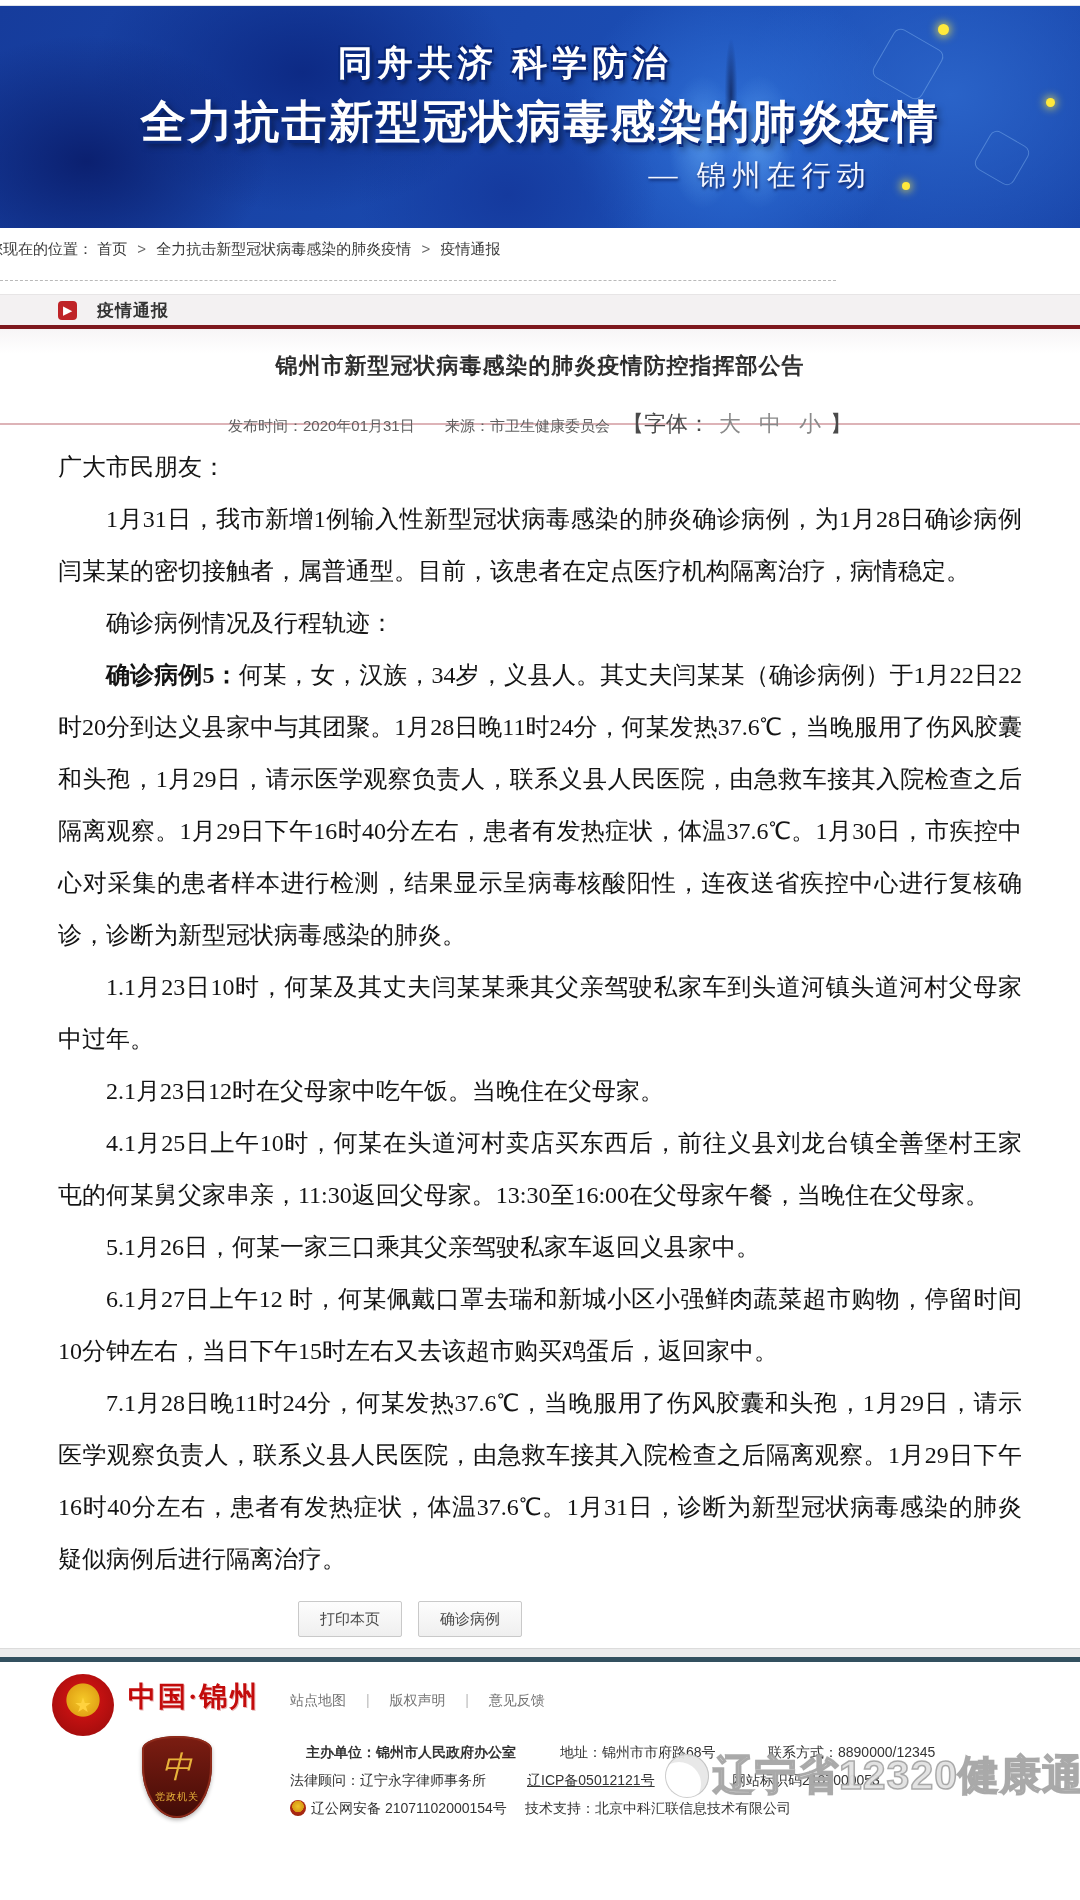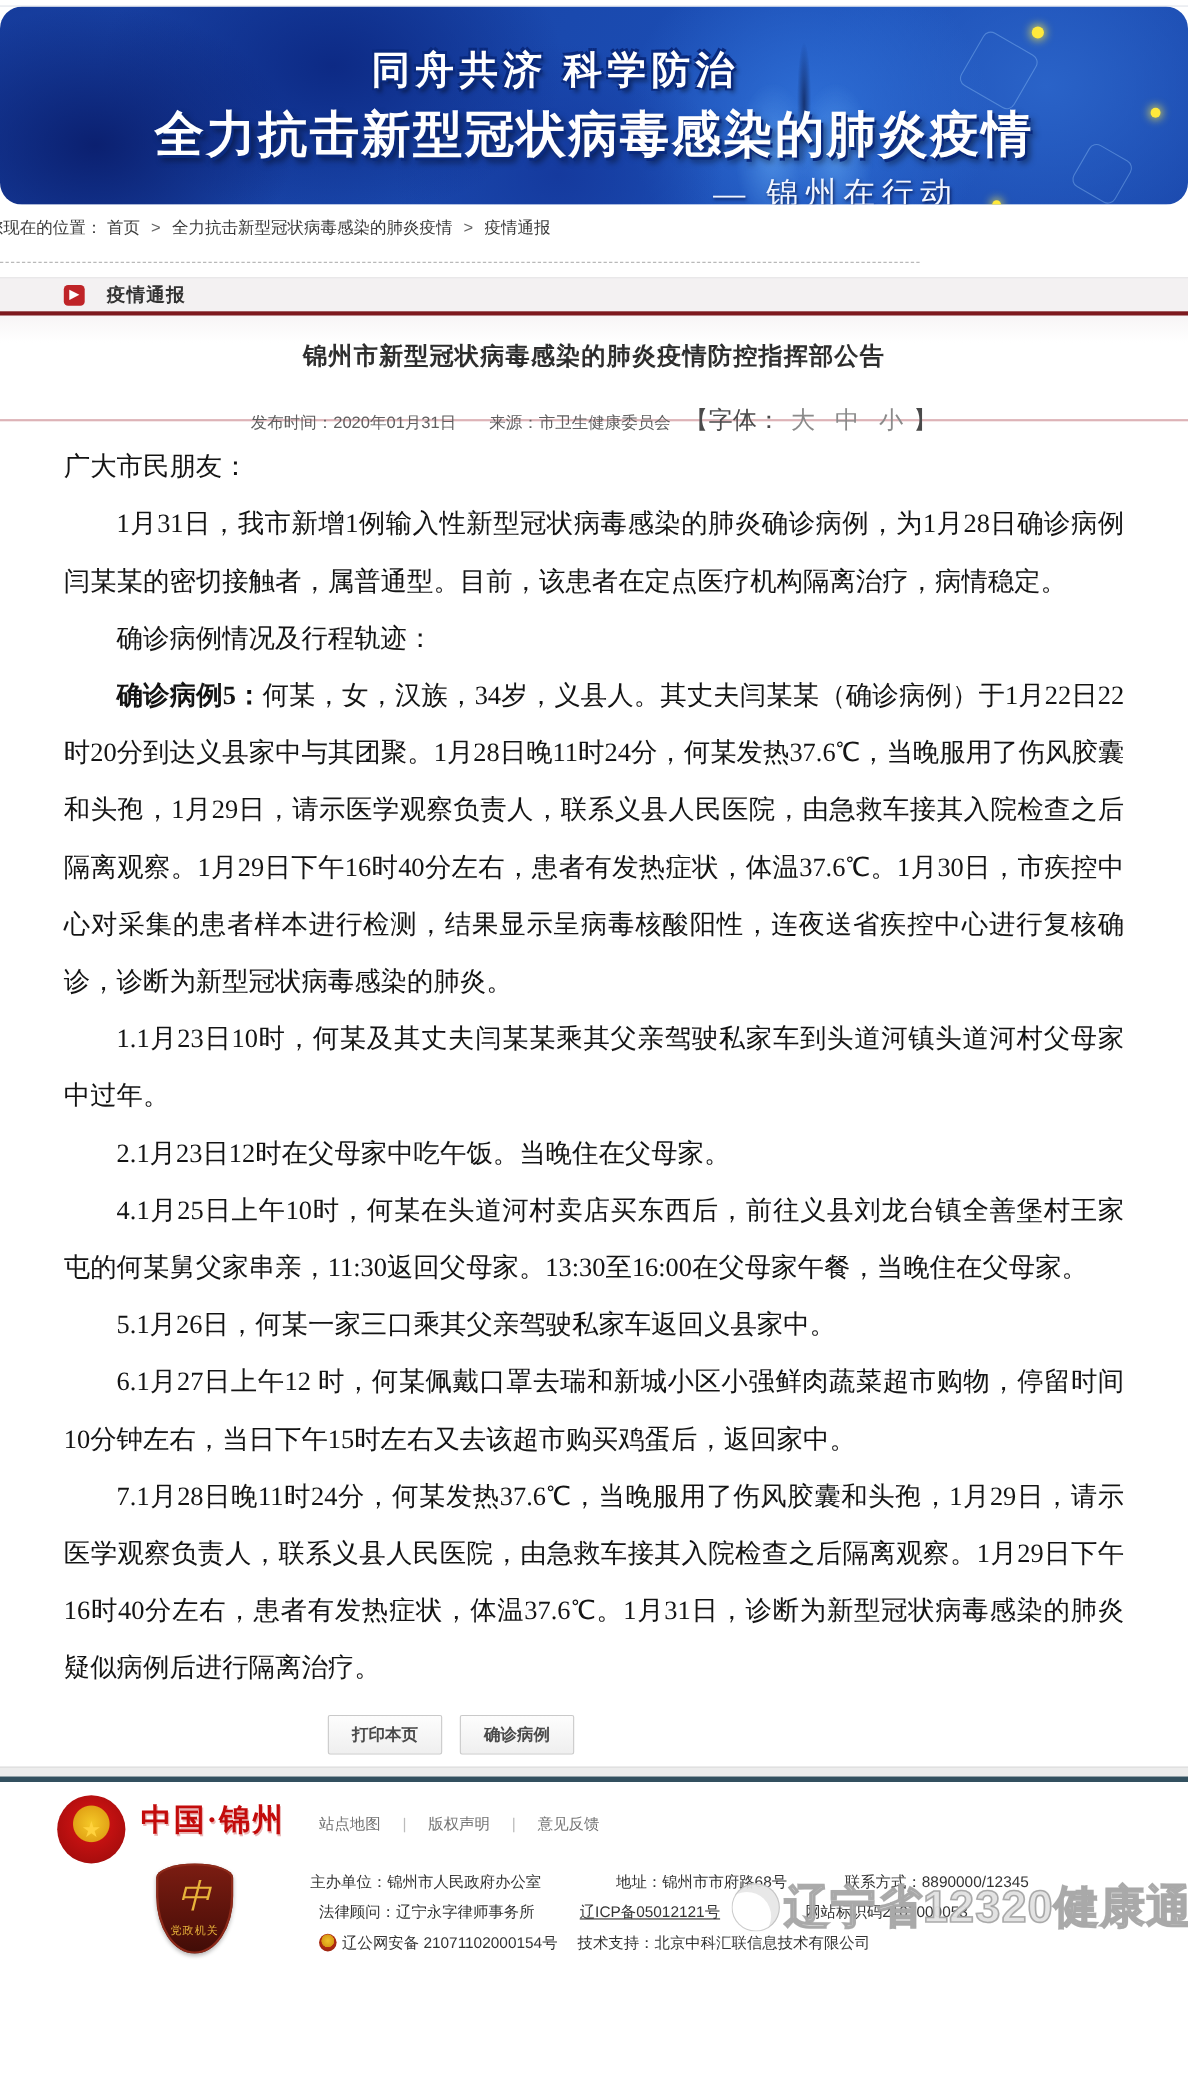"同舟共济 科学防治" .banner { border-radius: 20px -> none; height: 180px -> 222px }
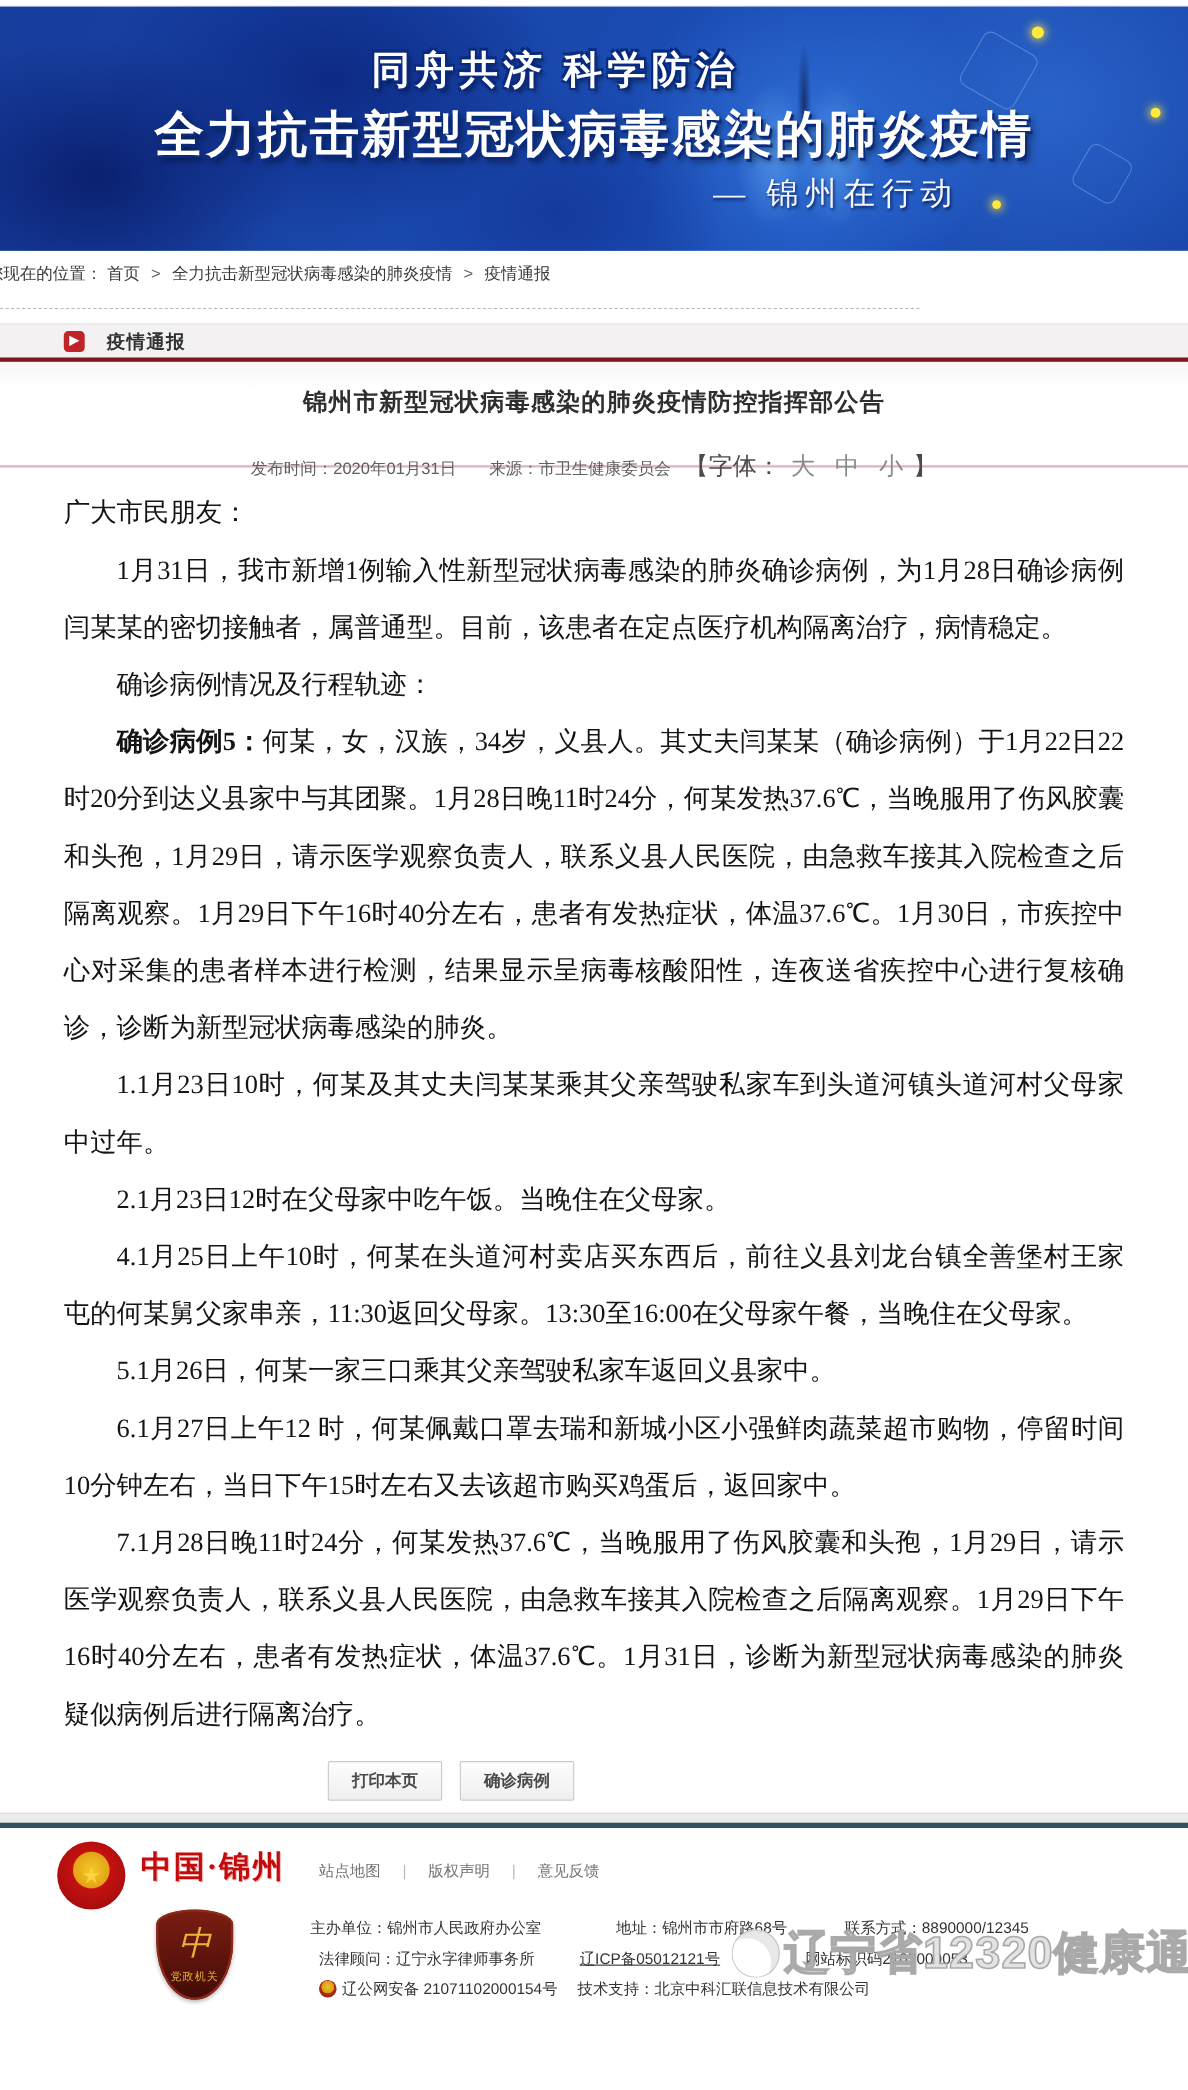"打印本页" .btn { font-weight: bold -> none }
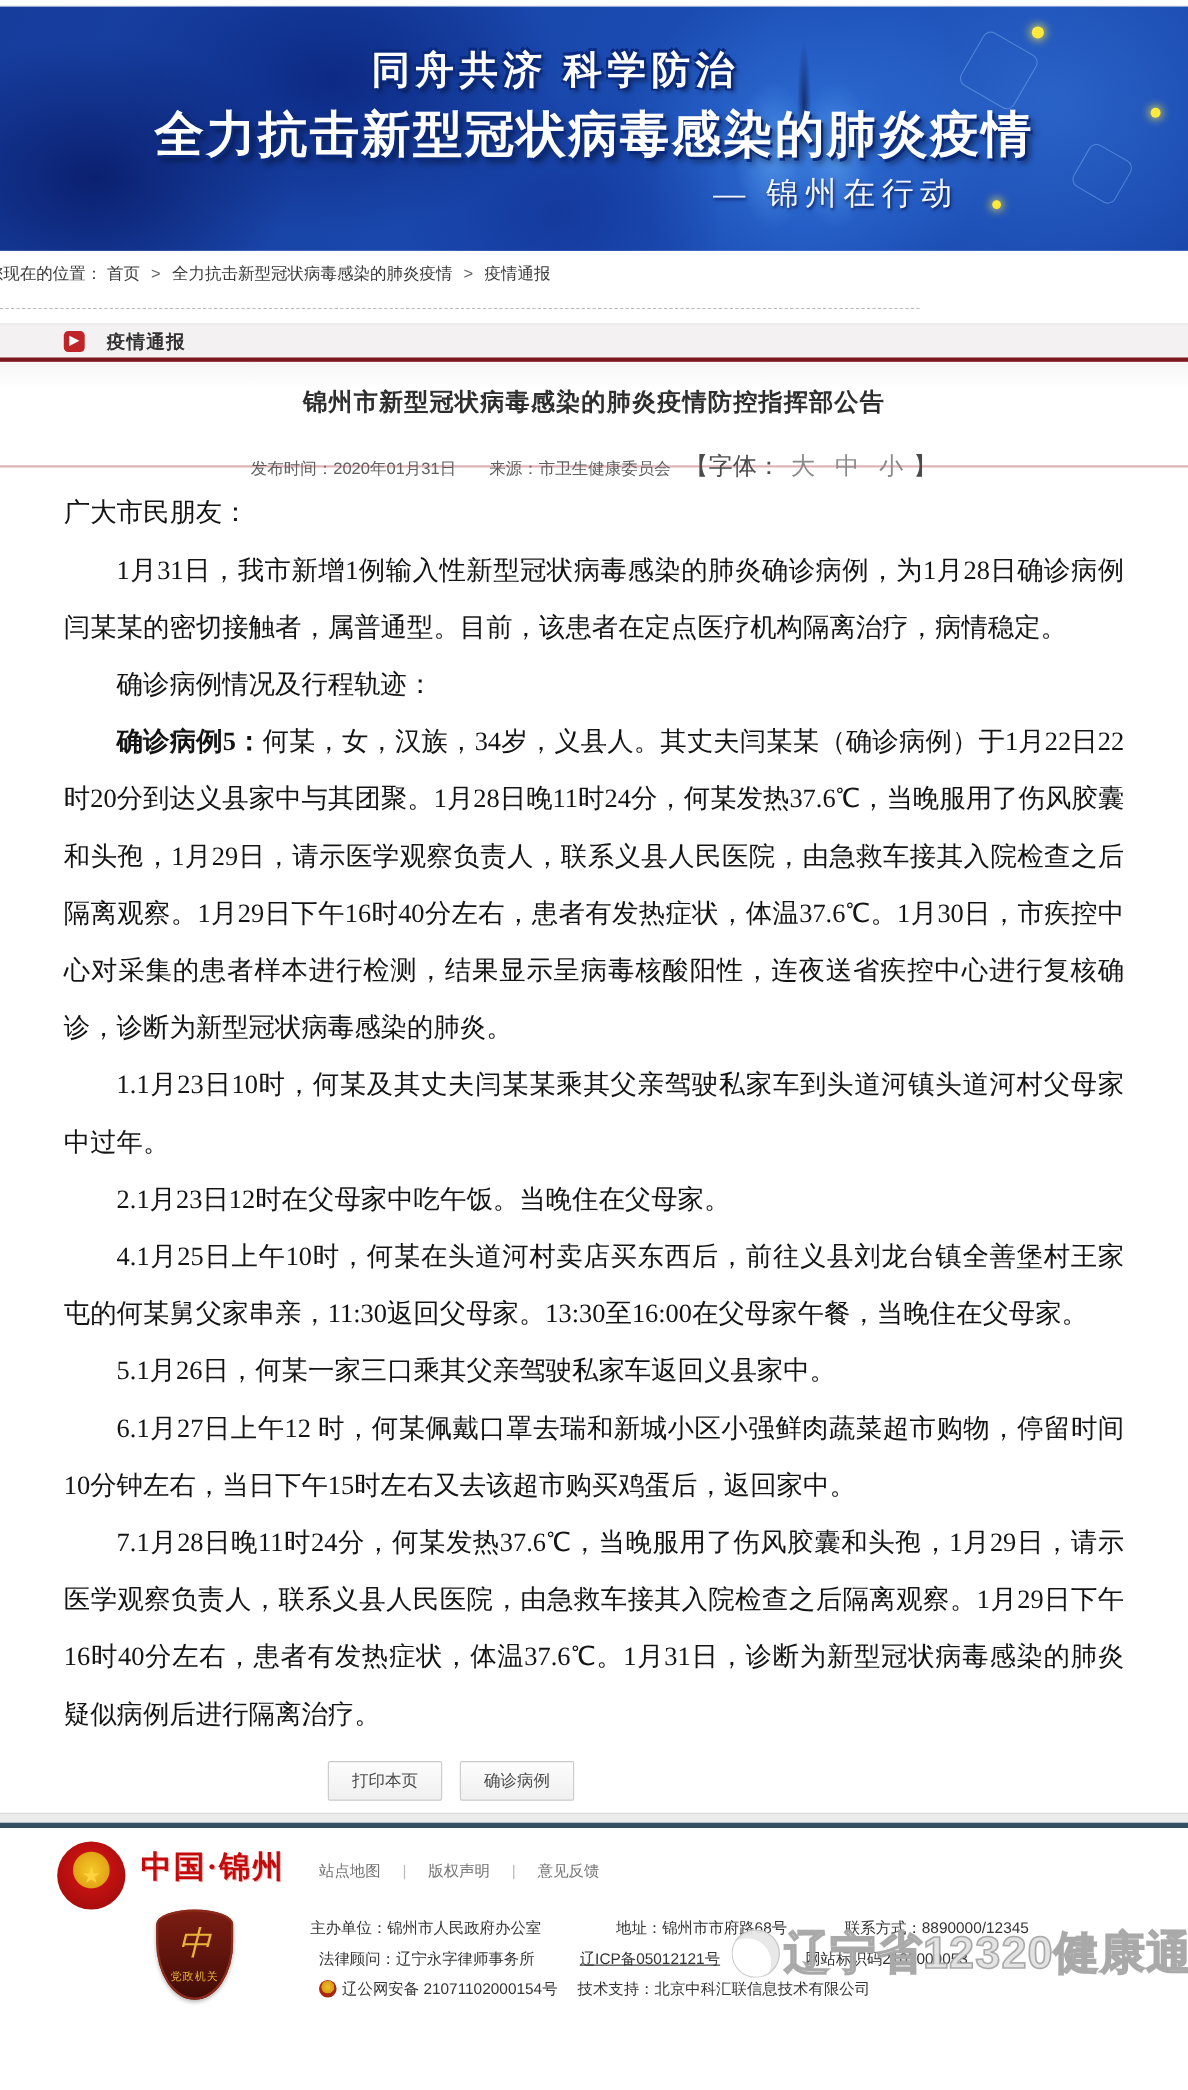"主办单位：锦州市人民政府办公室" div.f-item { font-weight: none -> bold; left: 282px -> 306px }
